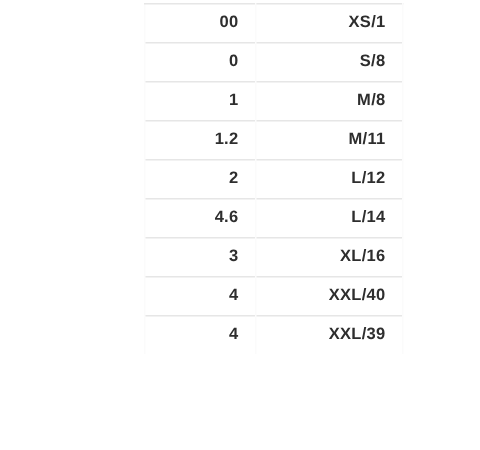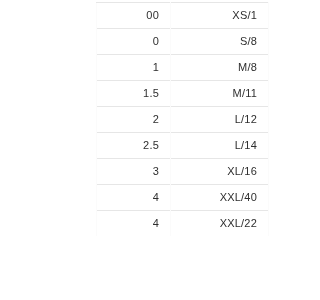"00" #size-table-wrapper { font-weight: none -> bold }
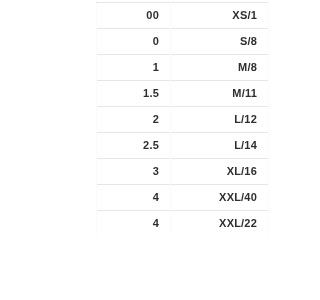"1.5" td.col-numeric { text: 1.5 -> 1.2 }
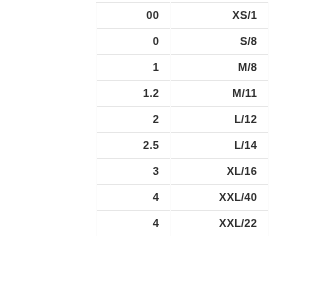"2.5" td.col-numeric { text: 2.5 -> 4.6 }
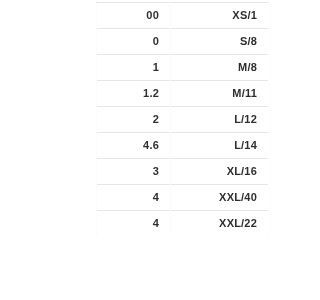"XXL/22" td.col-letter { text: XXL/22 -> XXL/39 }
